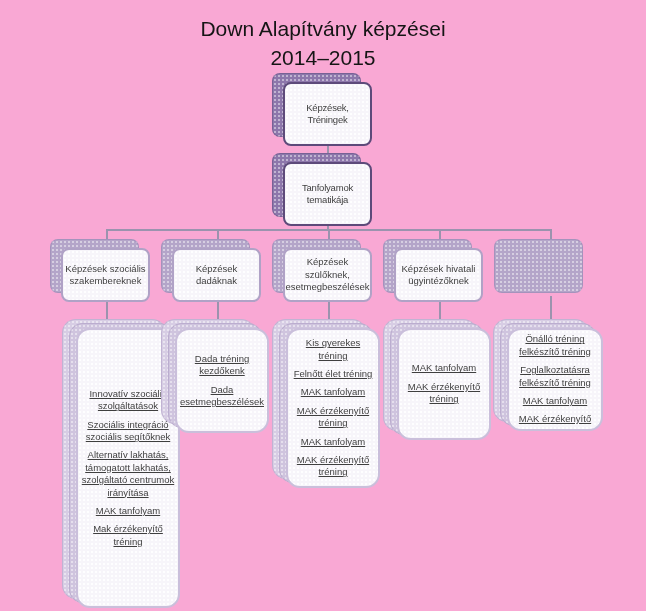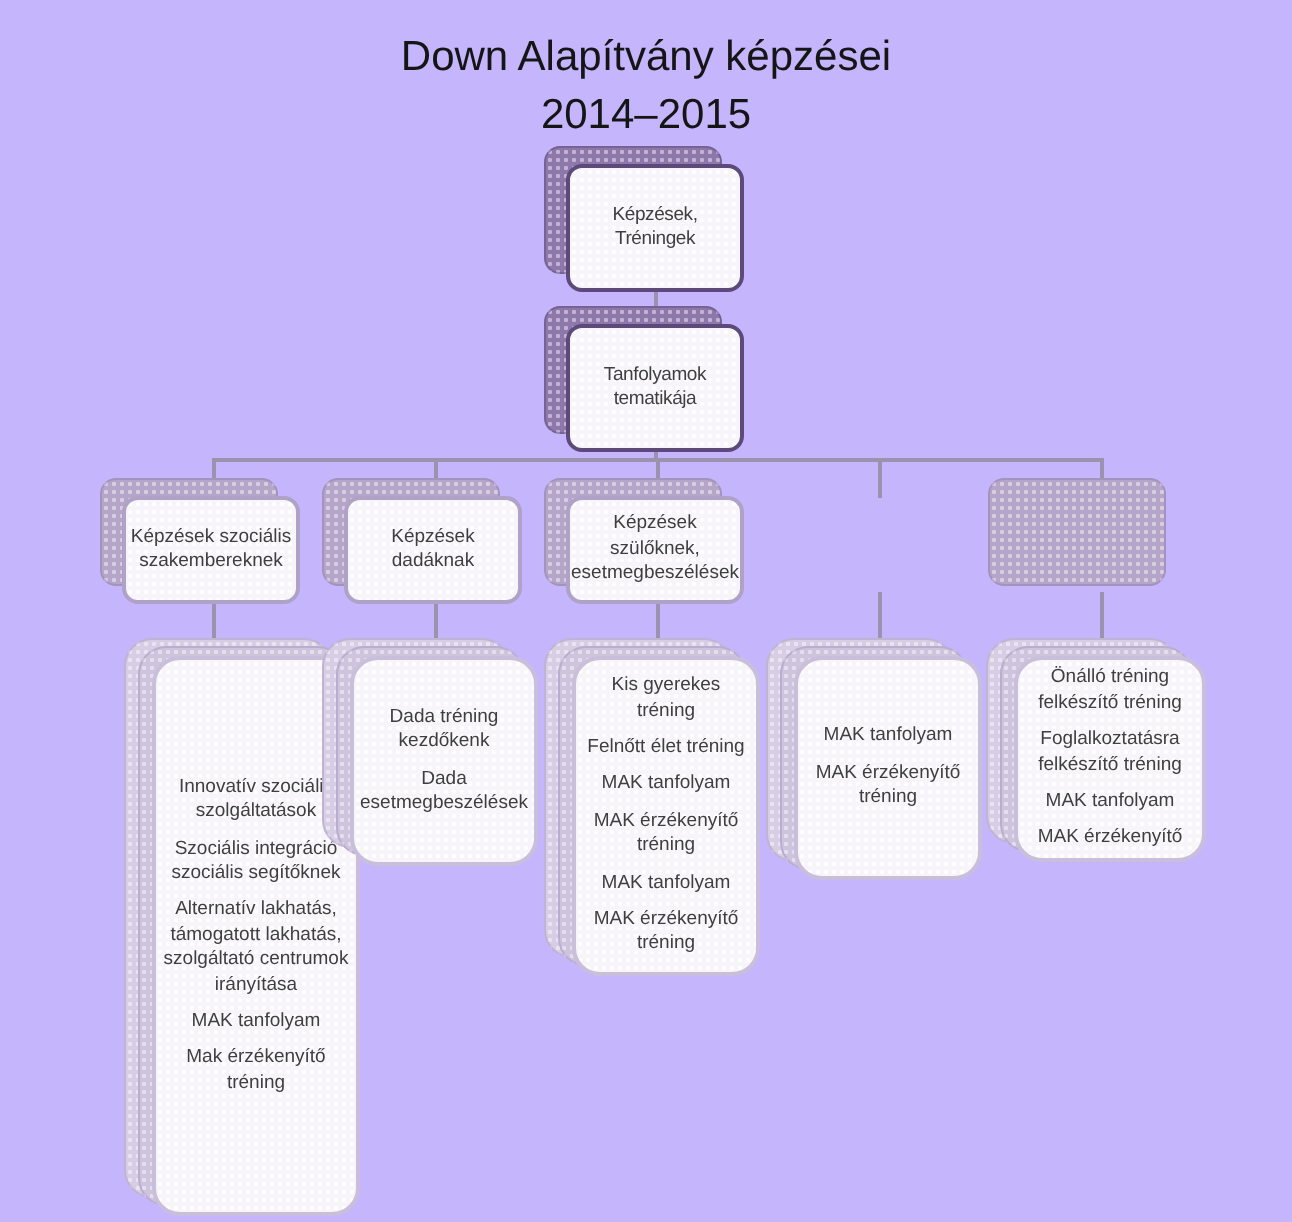"Down Alapítvány képzései" .canvas { background: #c4b5fd -> #f9a8d4 }
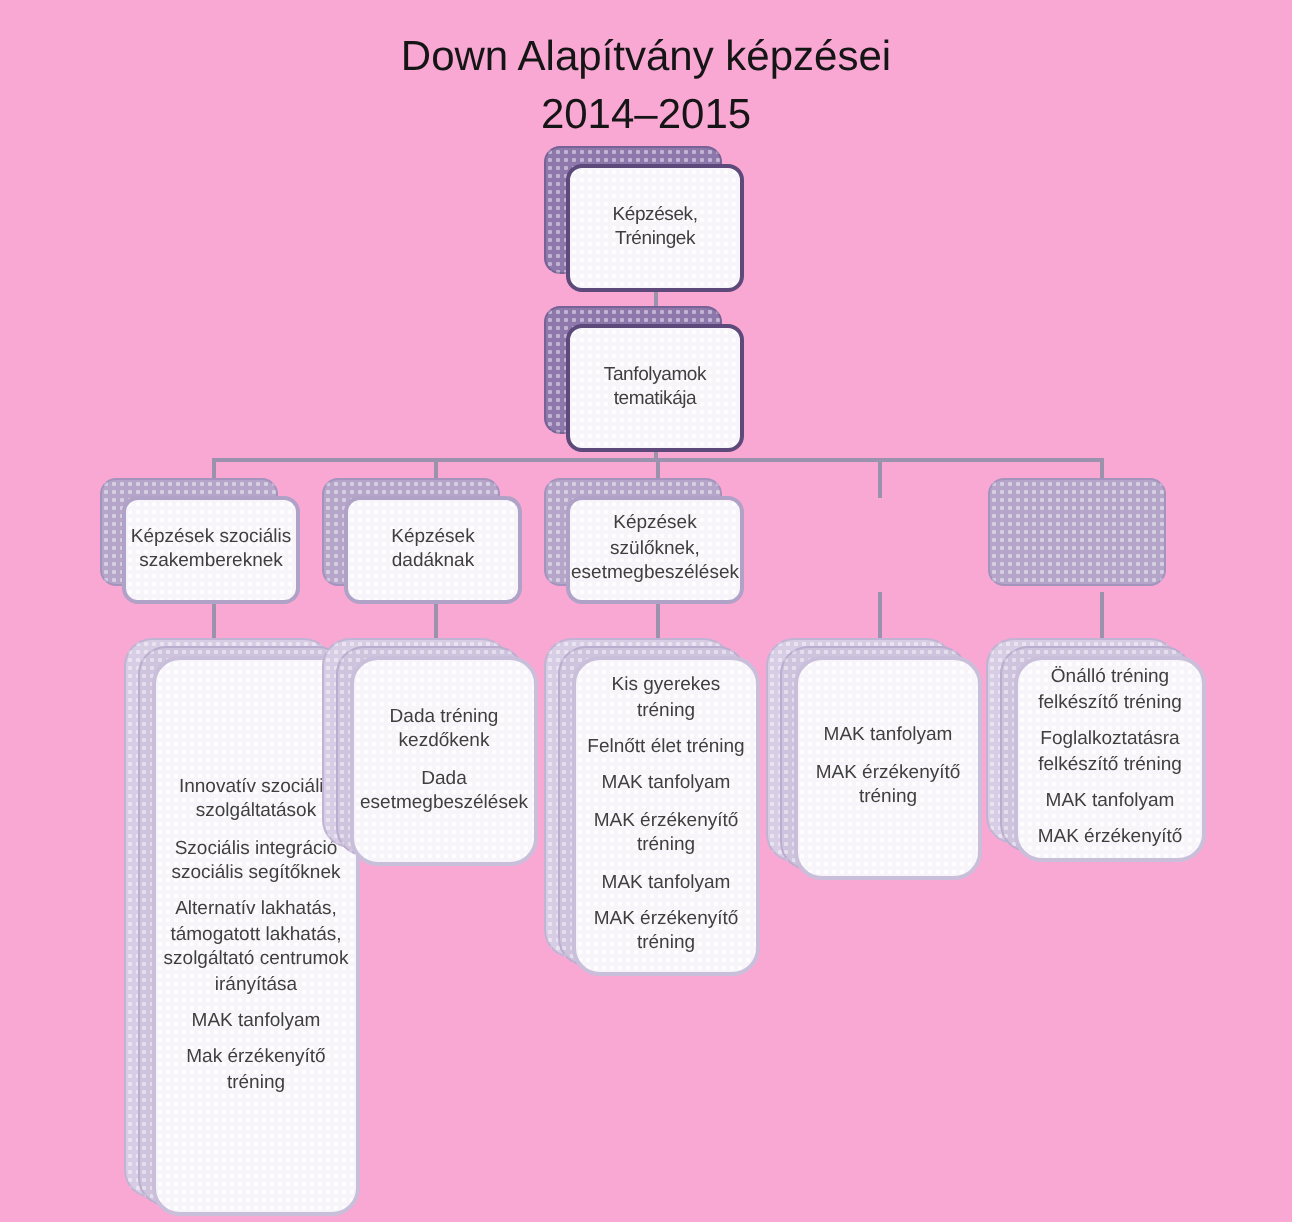"Képzések hivatali ügyintézőknek" div.node { html: none -> <div> <div></div> <div> <span>Képzések hivatali ügyintézőknek</span> </div> </div> }
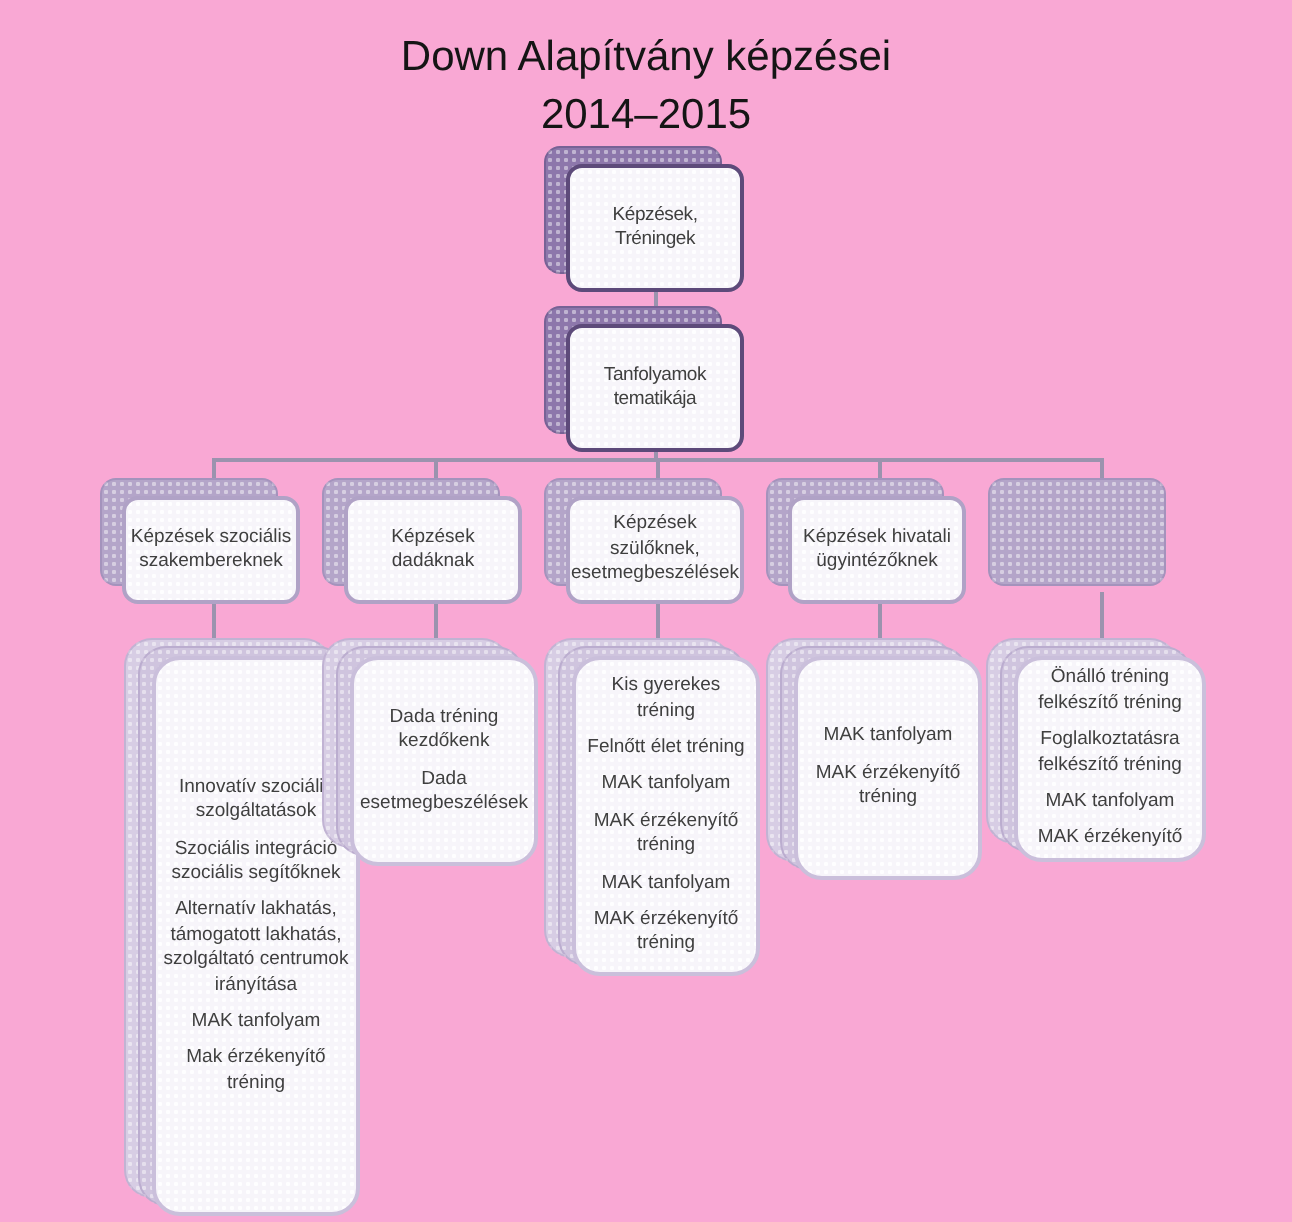"Kis gyerekes tréning" .leaf-item { text-decoration: none -> underline }
